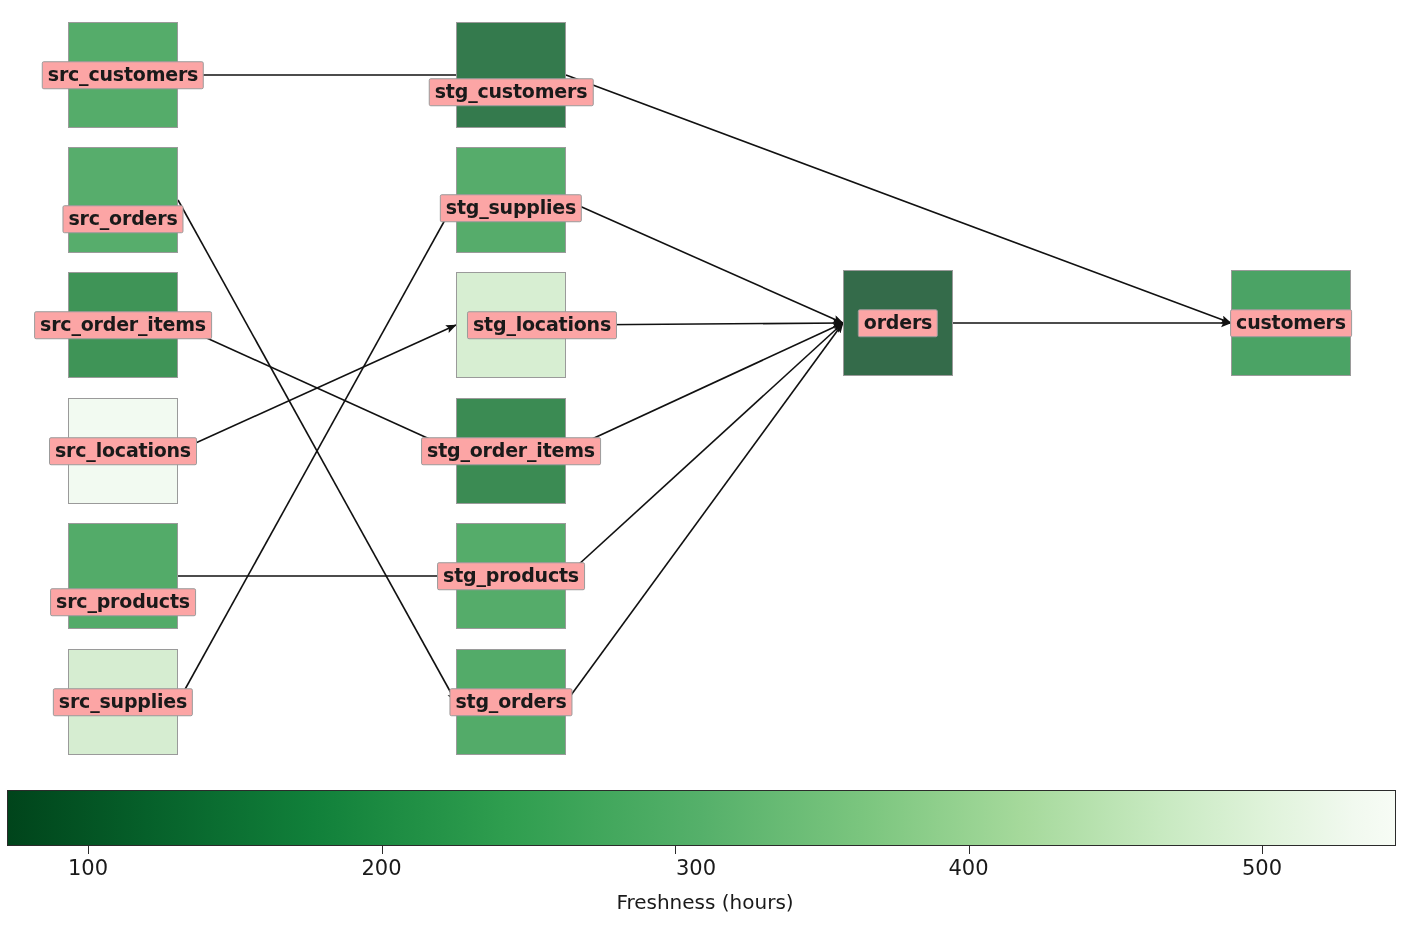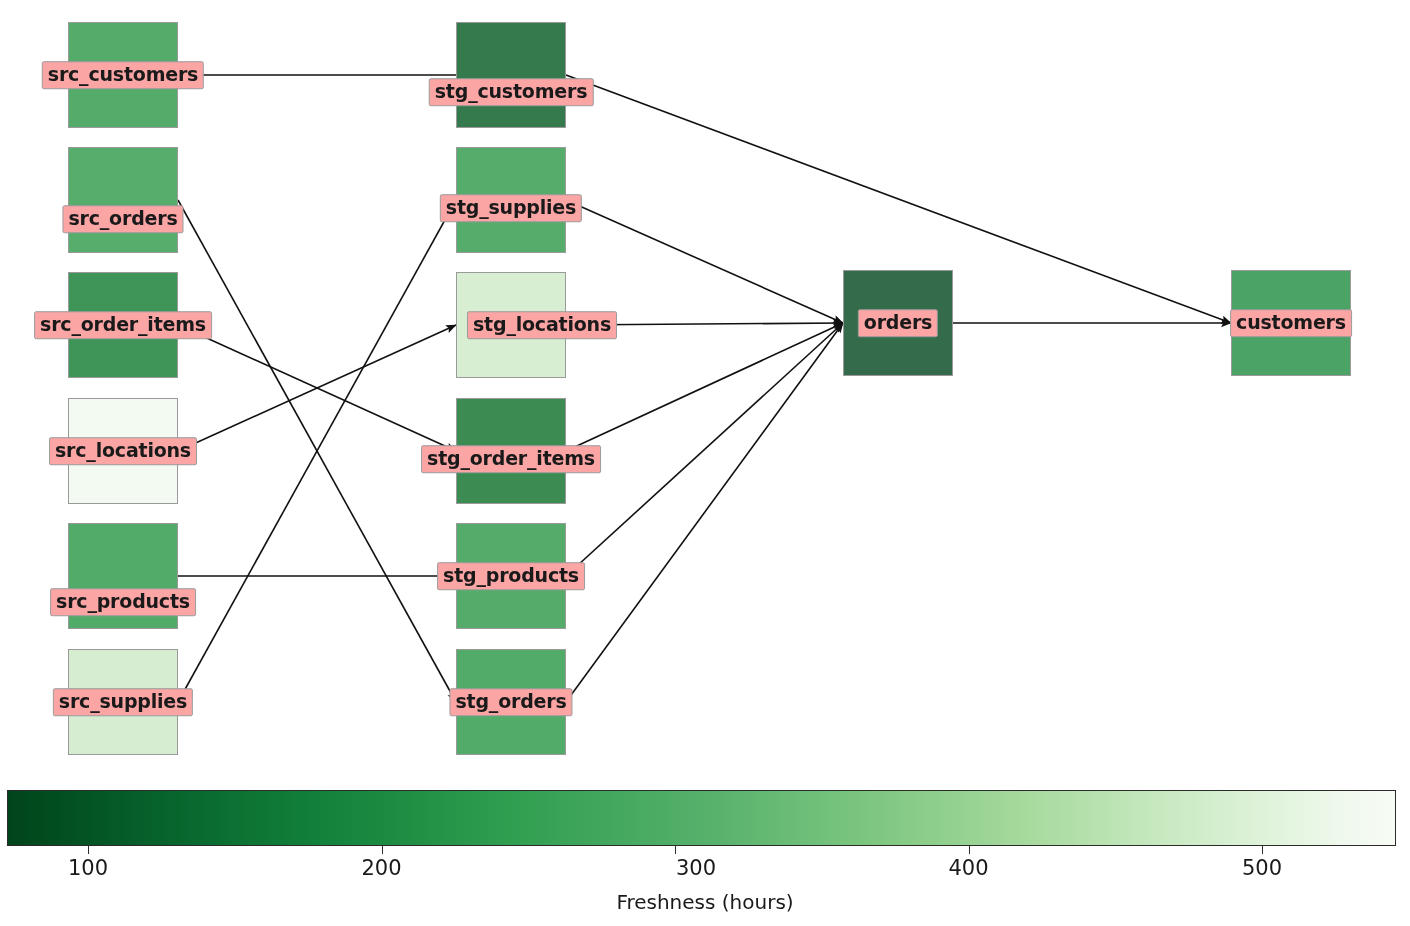"stg_order_items" div.node-label { margin-top: 8px -> none }
